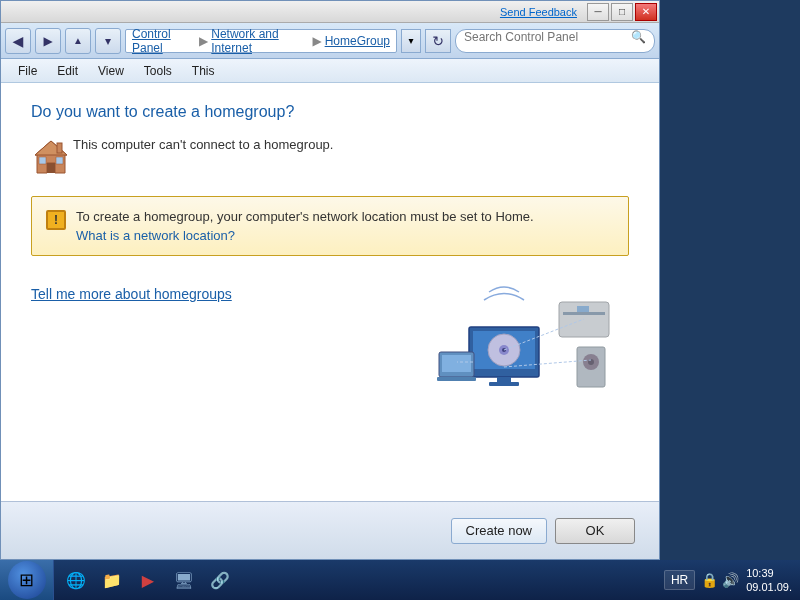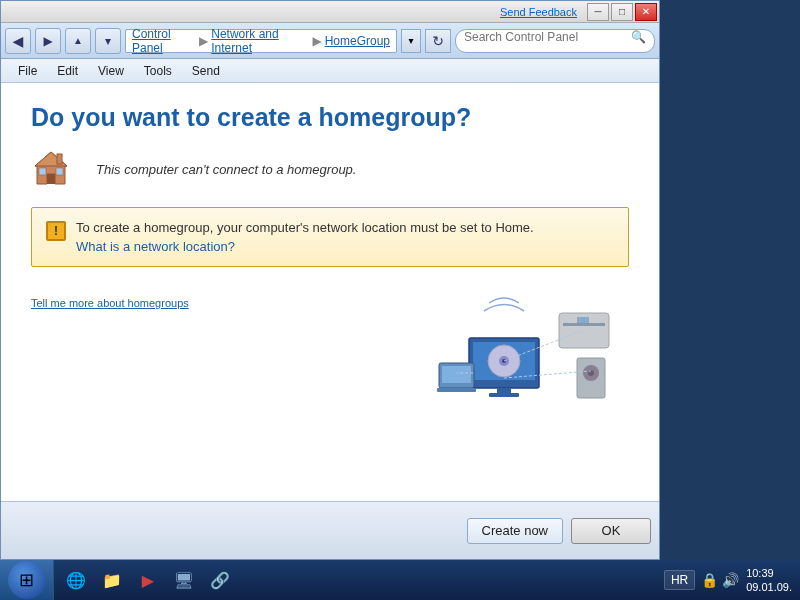"Send" span.menu-item { text: Send -> This }
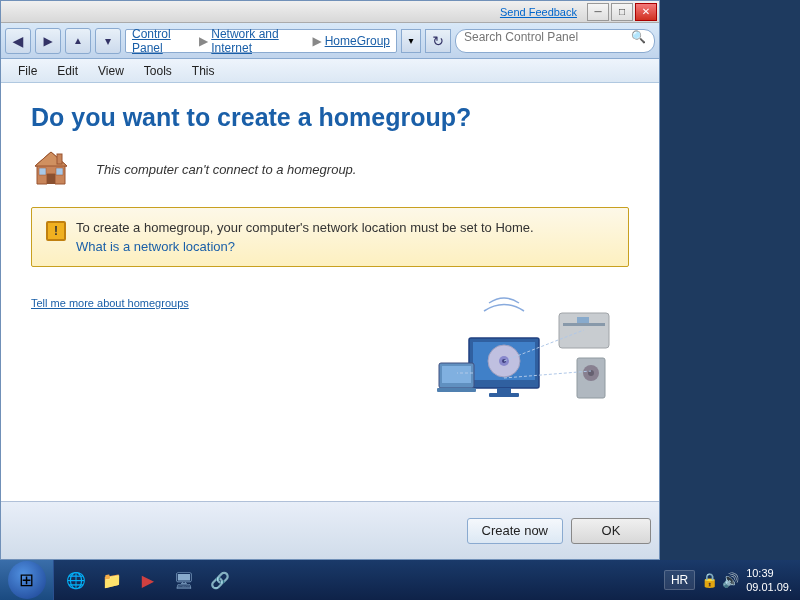"Do you want to create" .page-title { font-size: 25px -> 16px; font-weight: bold -> normal }
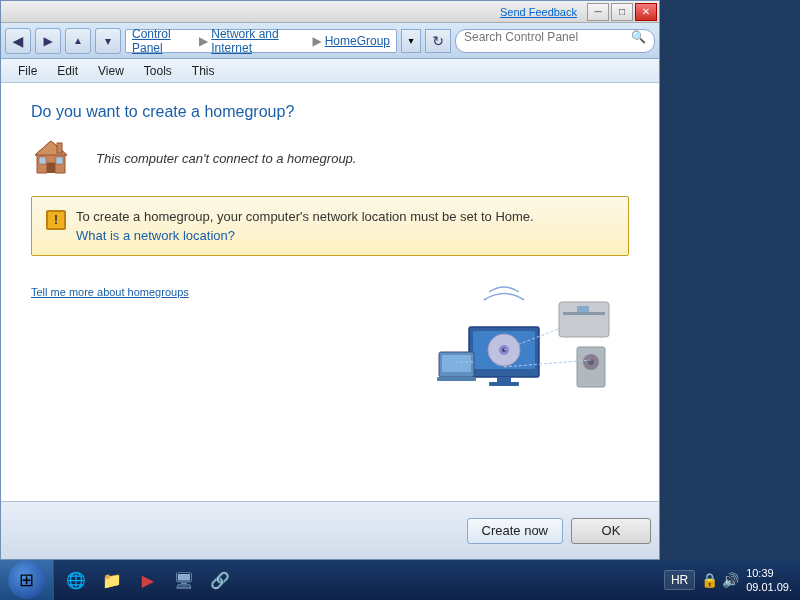"This computer can't connect to" .computer-icon-row { align-items: center -> flex-start; font-style: italic -> none; gap: 25px -> 2px }
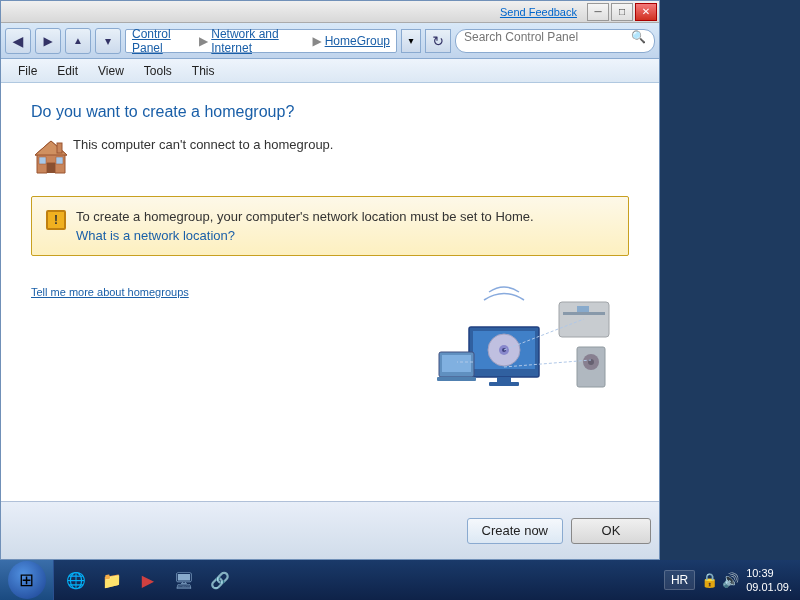"Tell me more about homegroups" .action-link { font-size: 11px -> 14px }
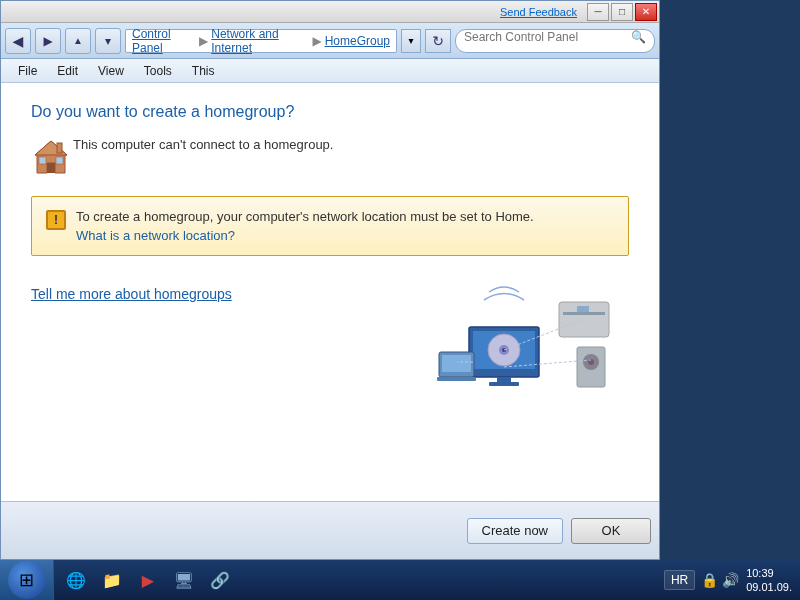"Create now" .button-row { padding: 0 8px -> 0 24px }
